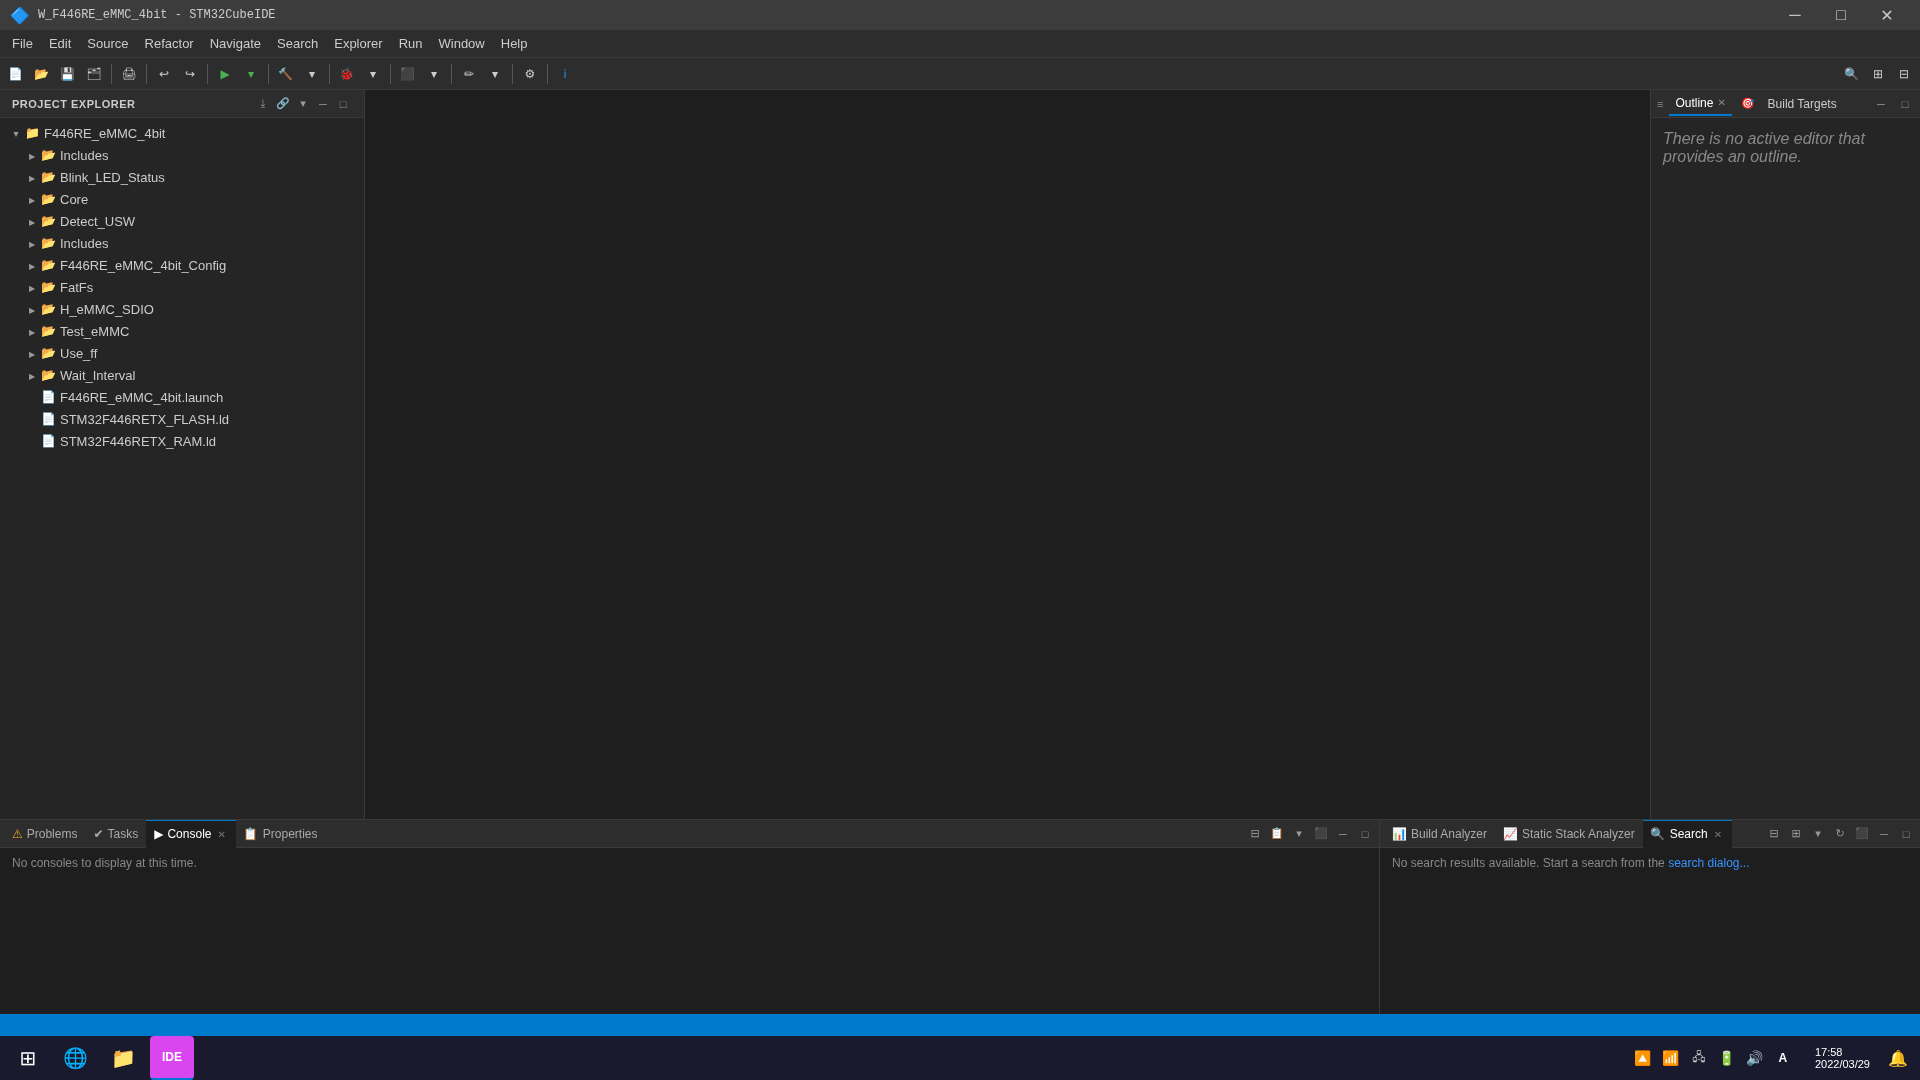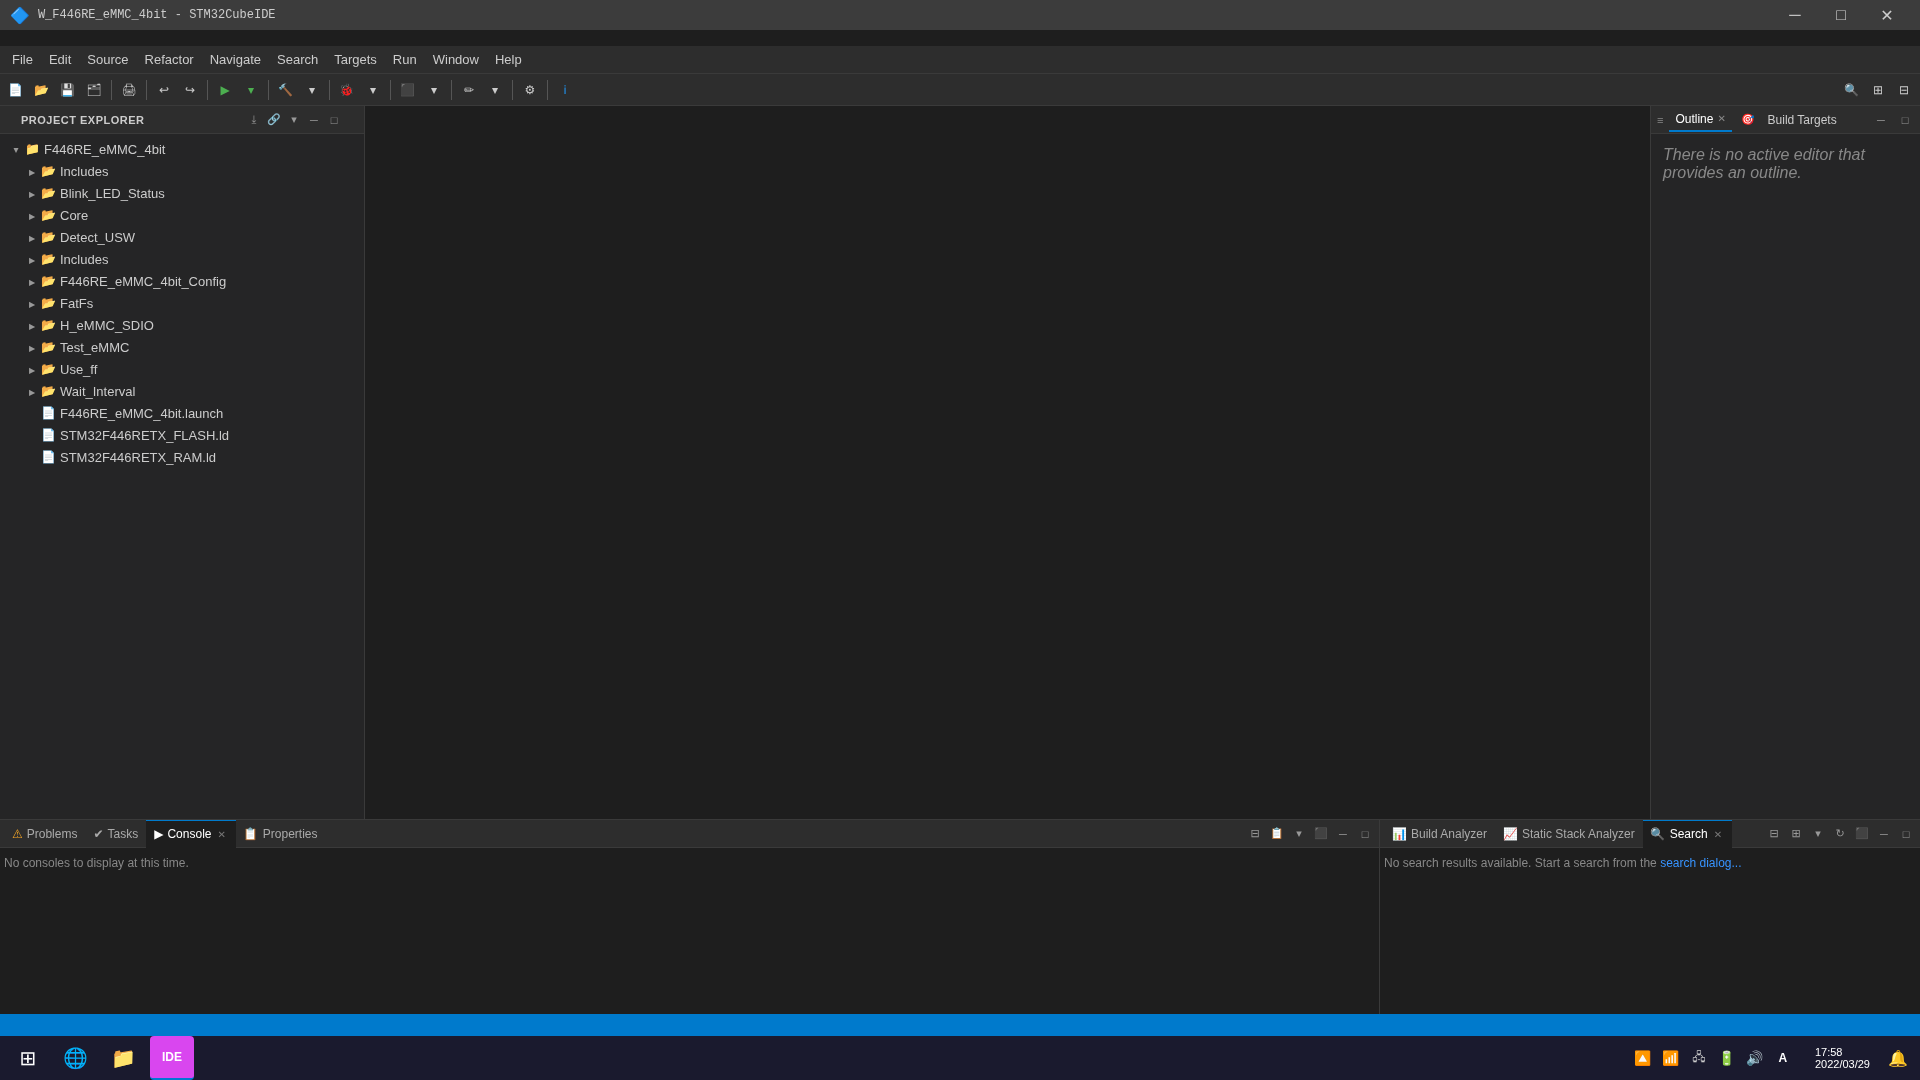"File" .menu-bar { margin-top: 16px -> none }
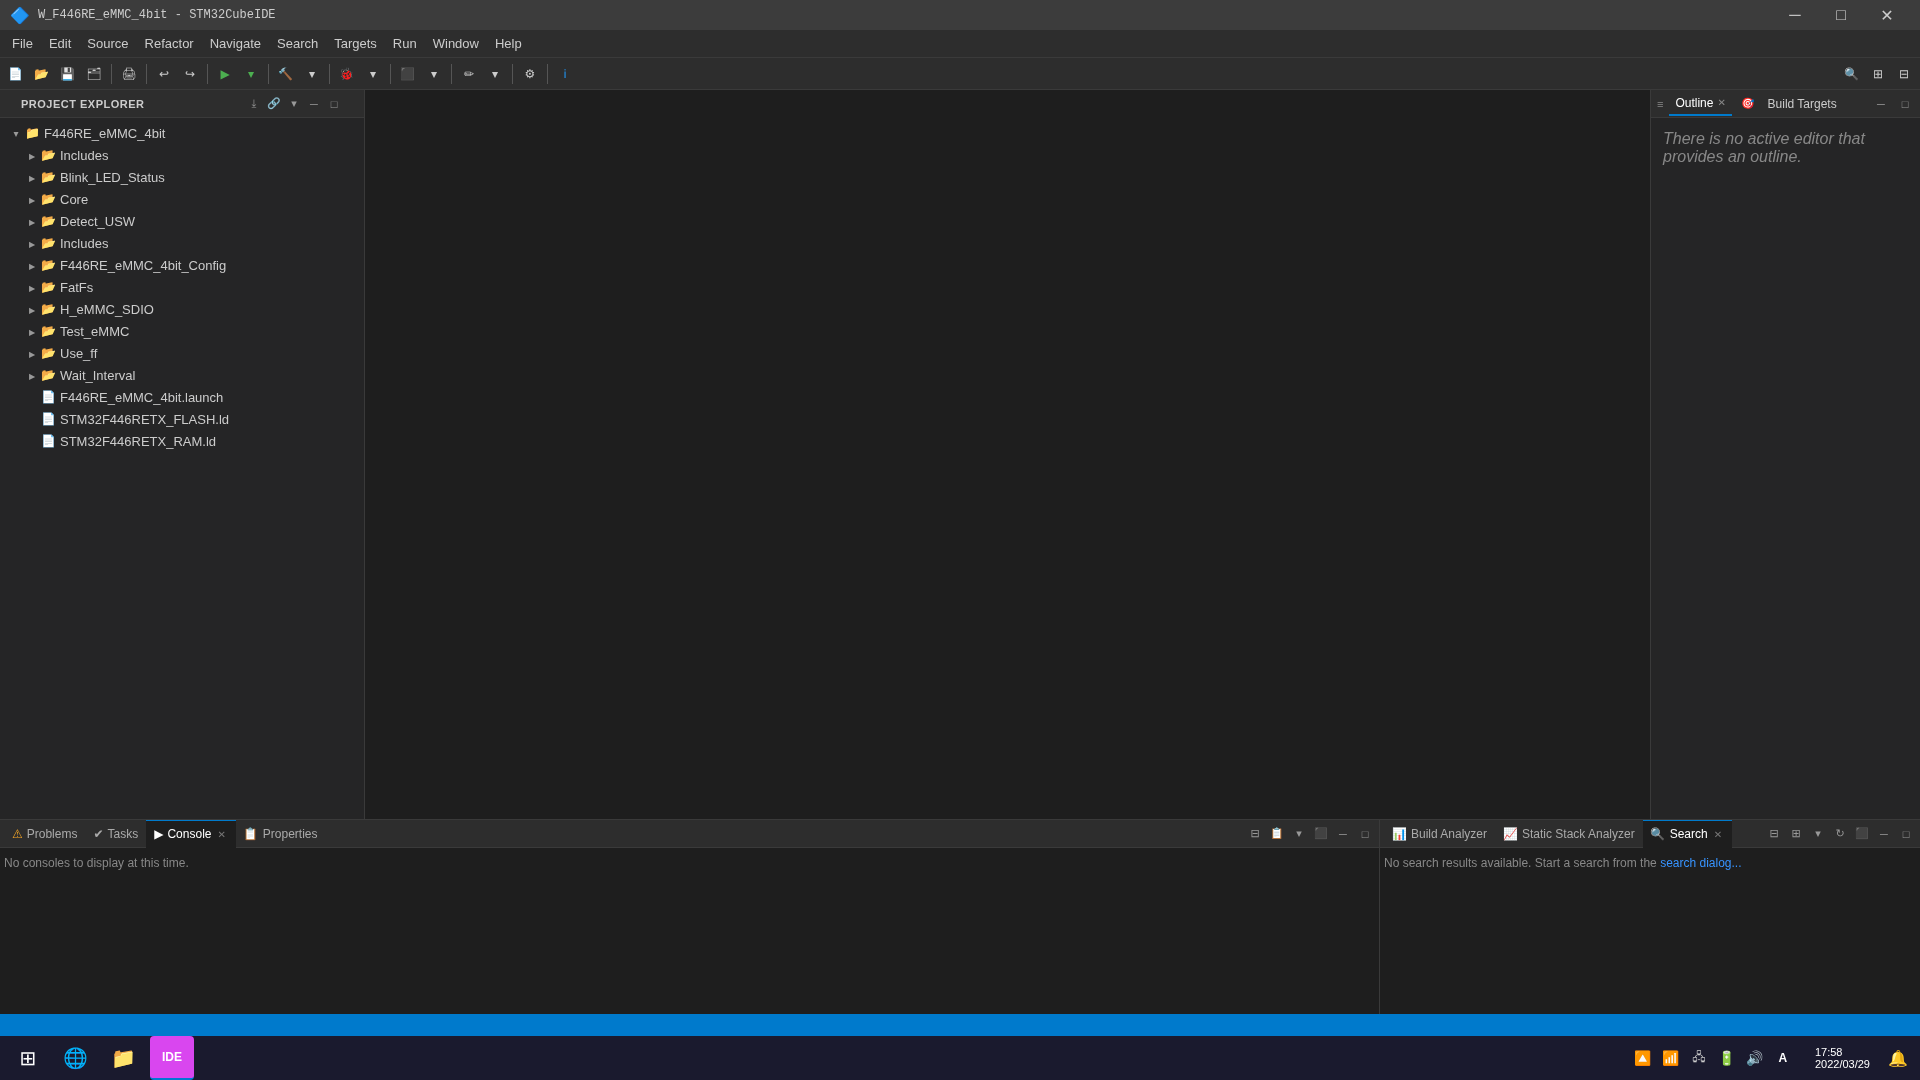"Targets" div.menu-item { text: Targets -> Explorer }
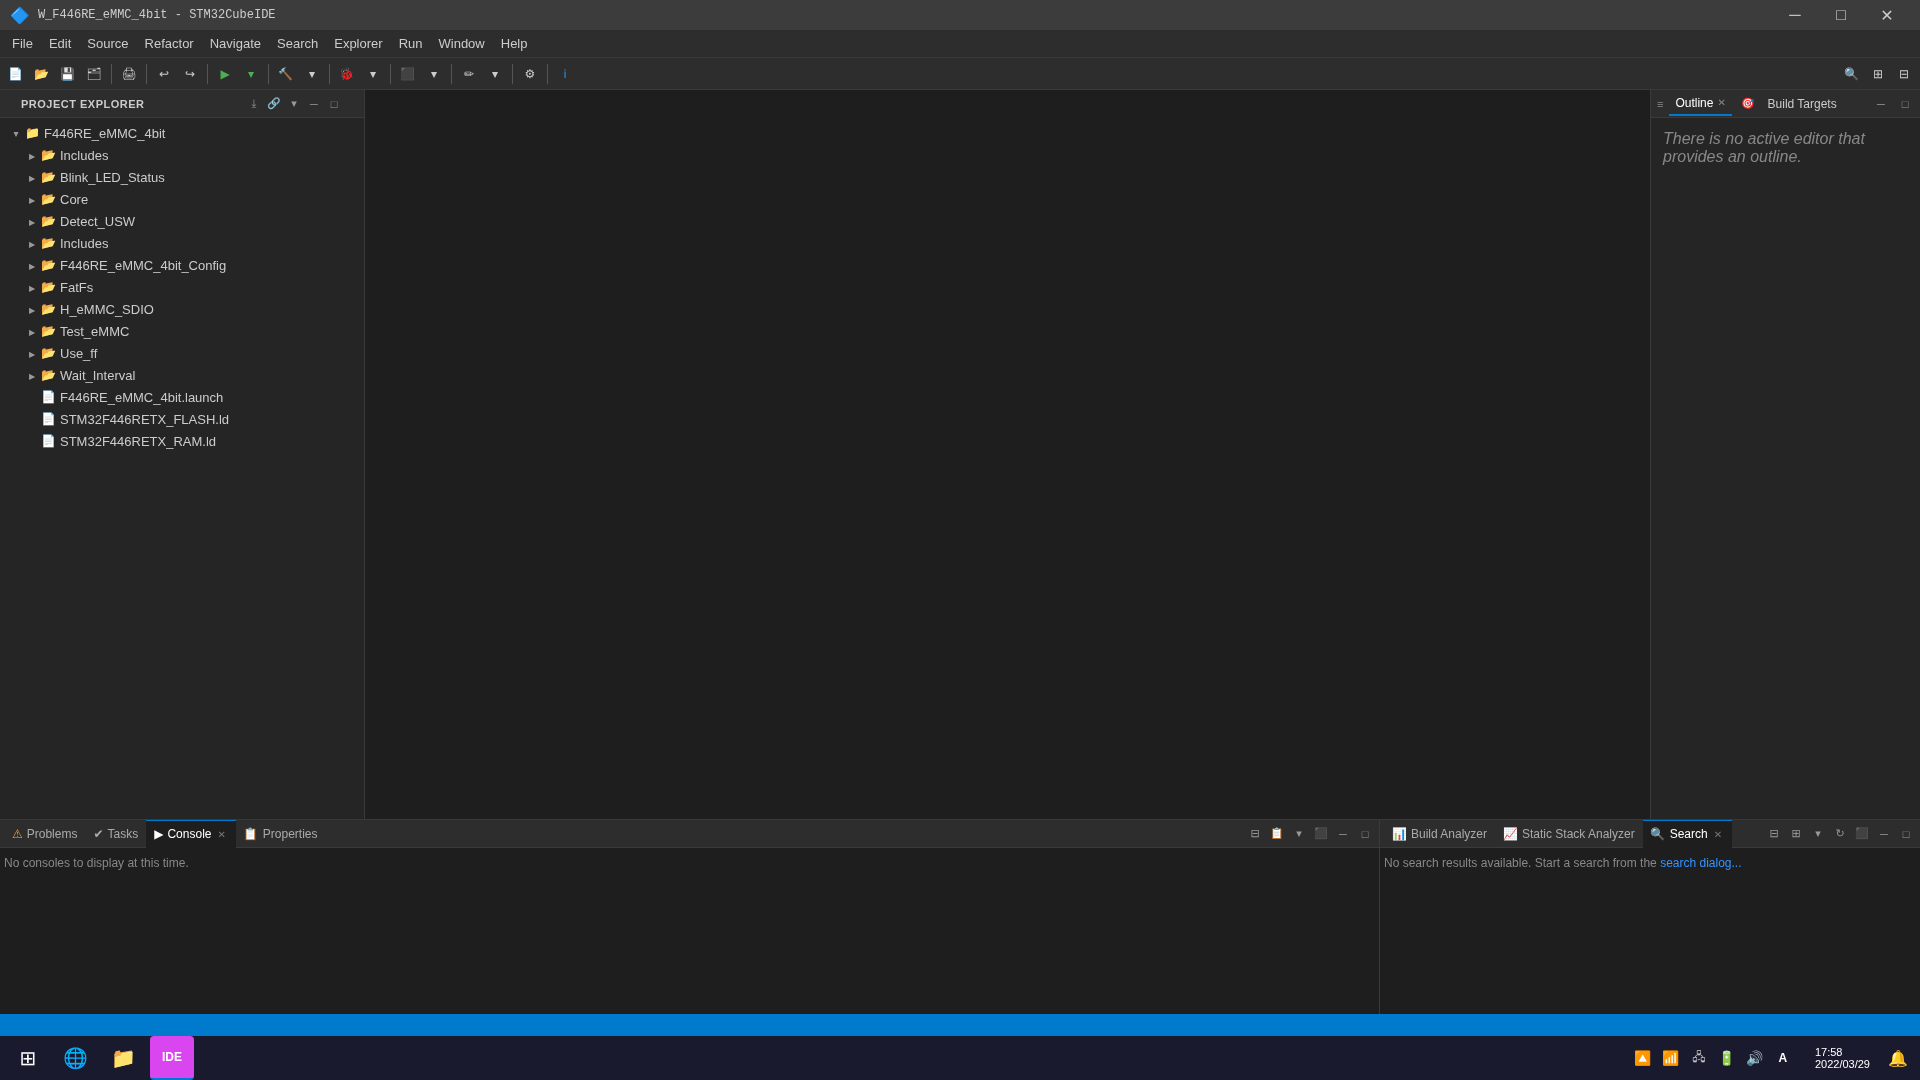"PROJECT EXPLORER" .panel-header { padding: 0 21px -> 0 12px }
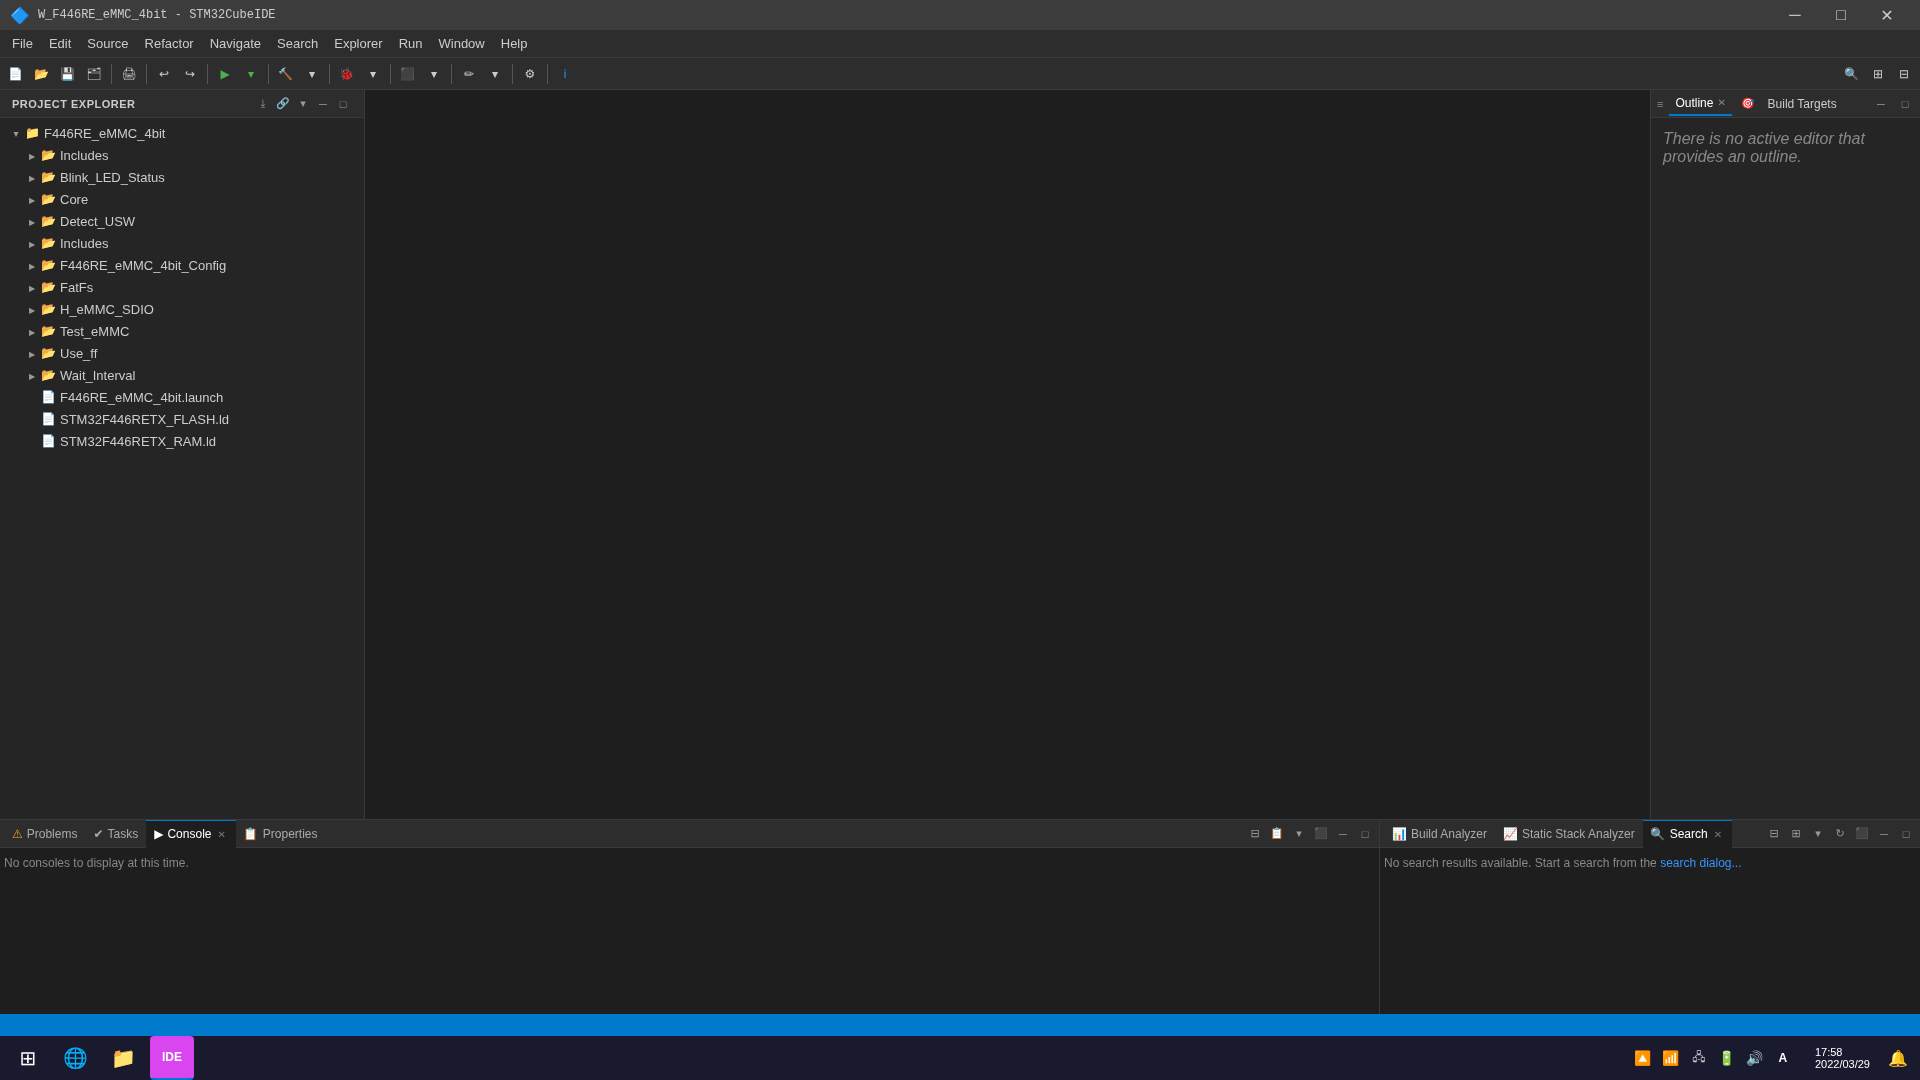"No consoles to display at" .bottom-content { padding: 8px 4px -> 8px 12px }
